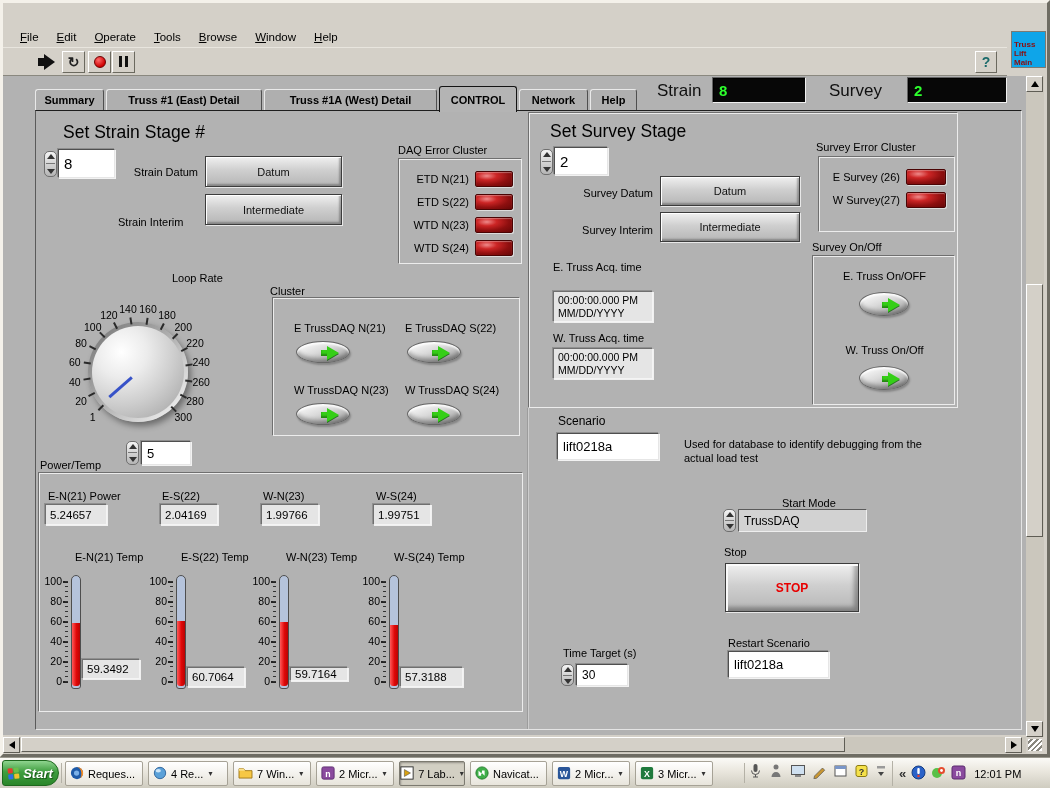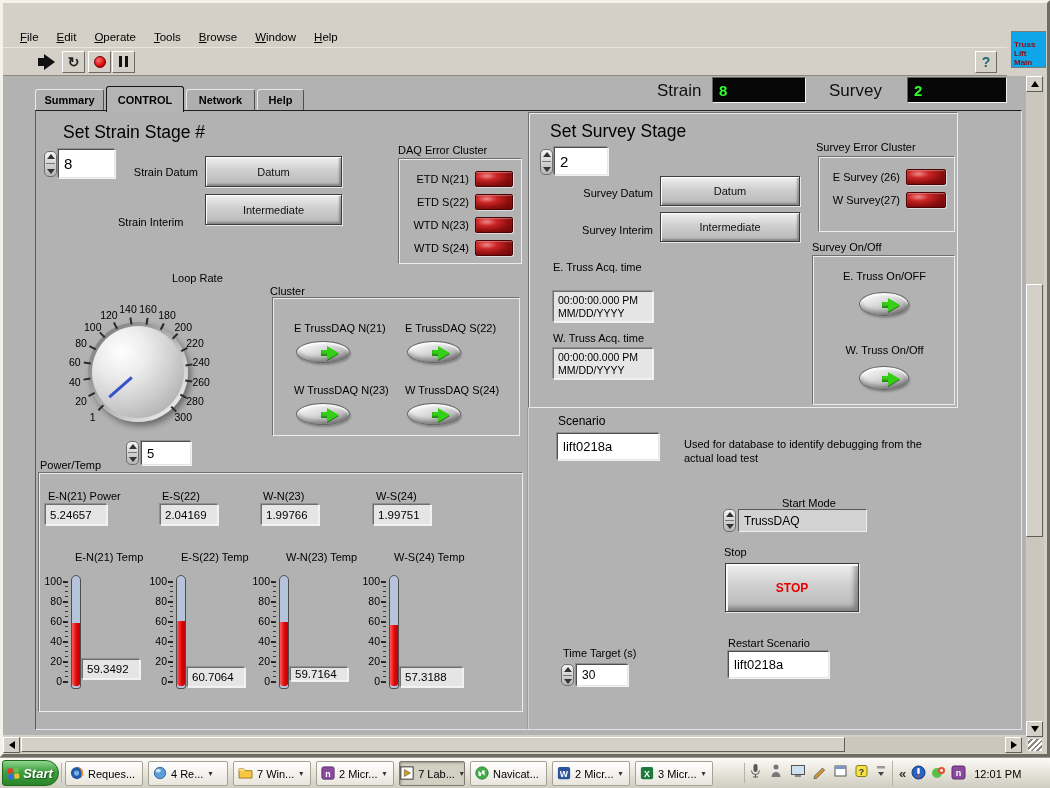"Truss #1 (East) Detail" div.tab { html: none -> <div>Truss #1 (East) Detail</div> }
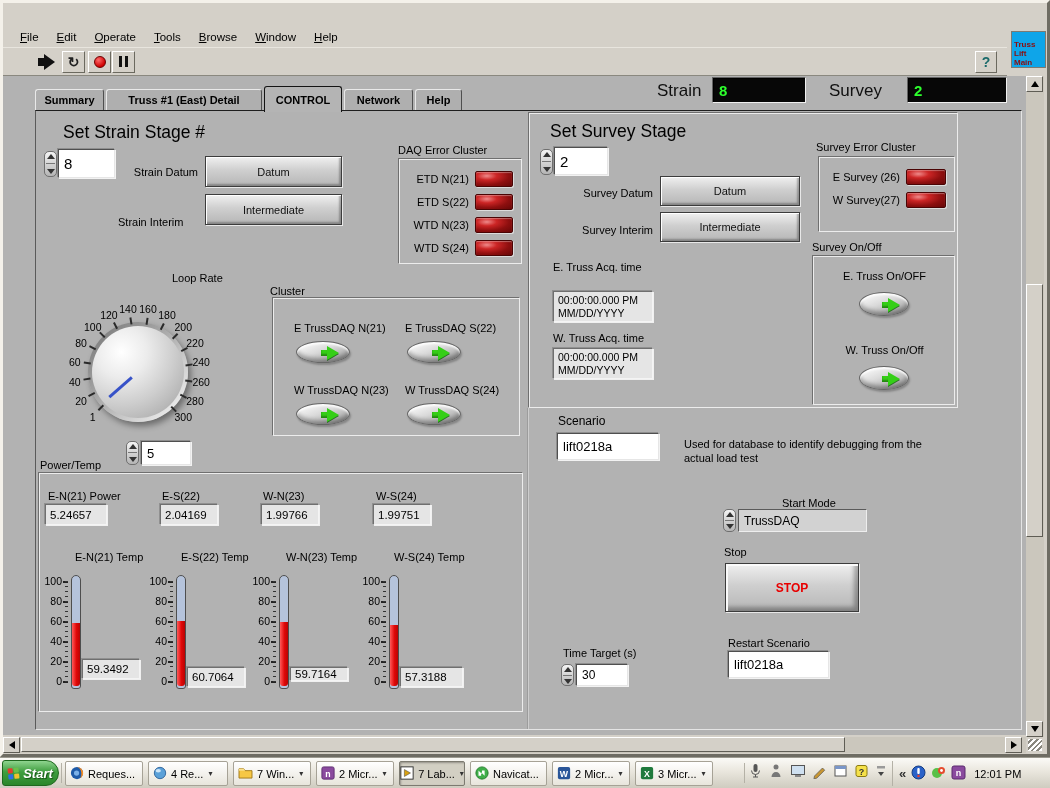"Truss #1A (West) Detail" div.tab { html: none -> <div>Truss #1A (West) Detail</div> }
